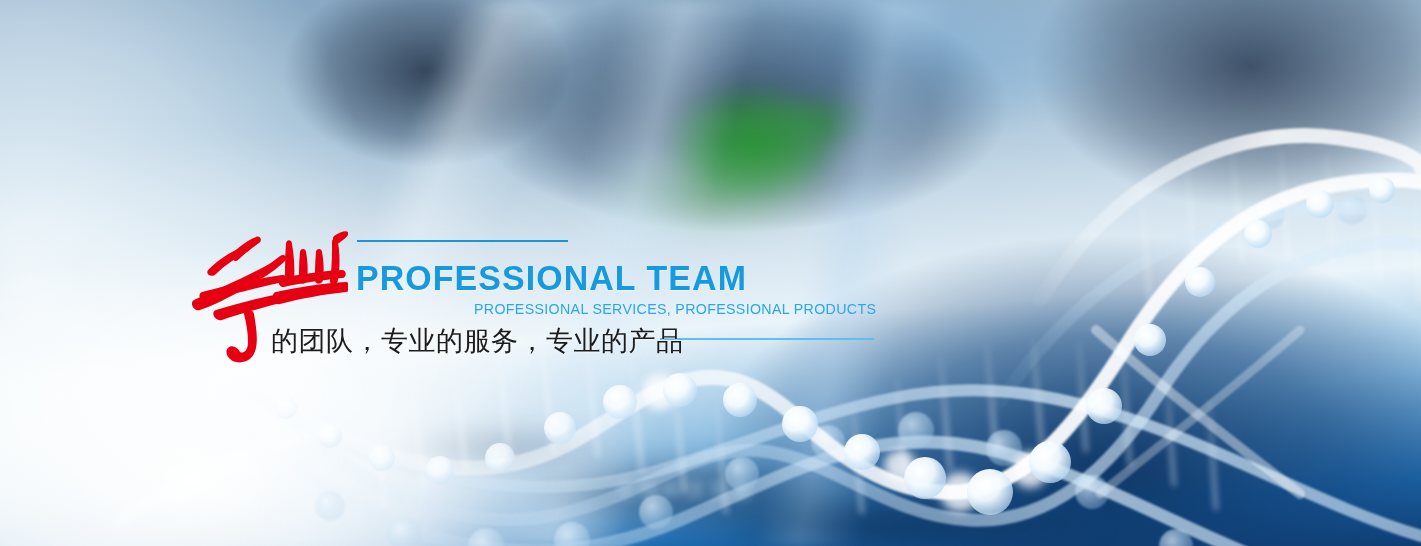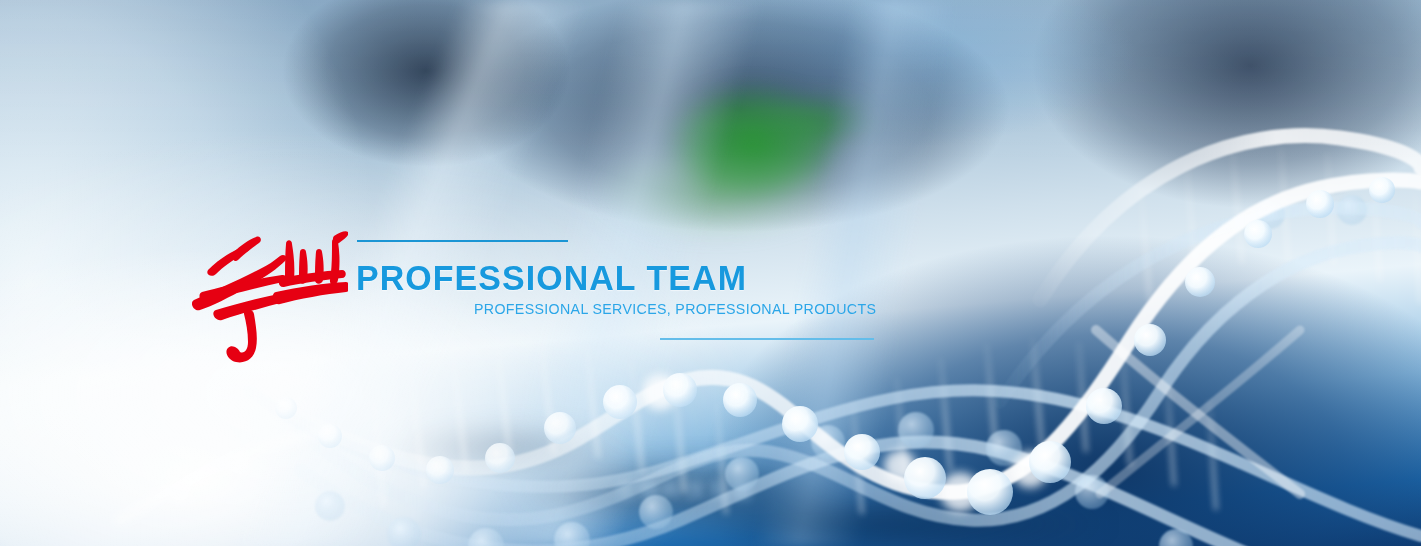"的团队，专业的服务，专业的产品" div.cn-tagline { html: none -> <div>的团队，专业的服务，专业的产品</div> }
